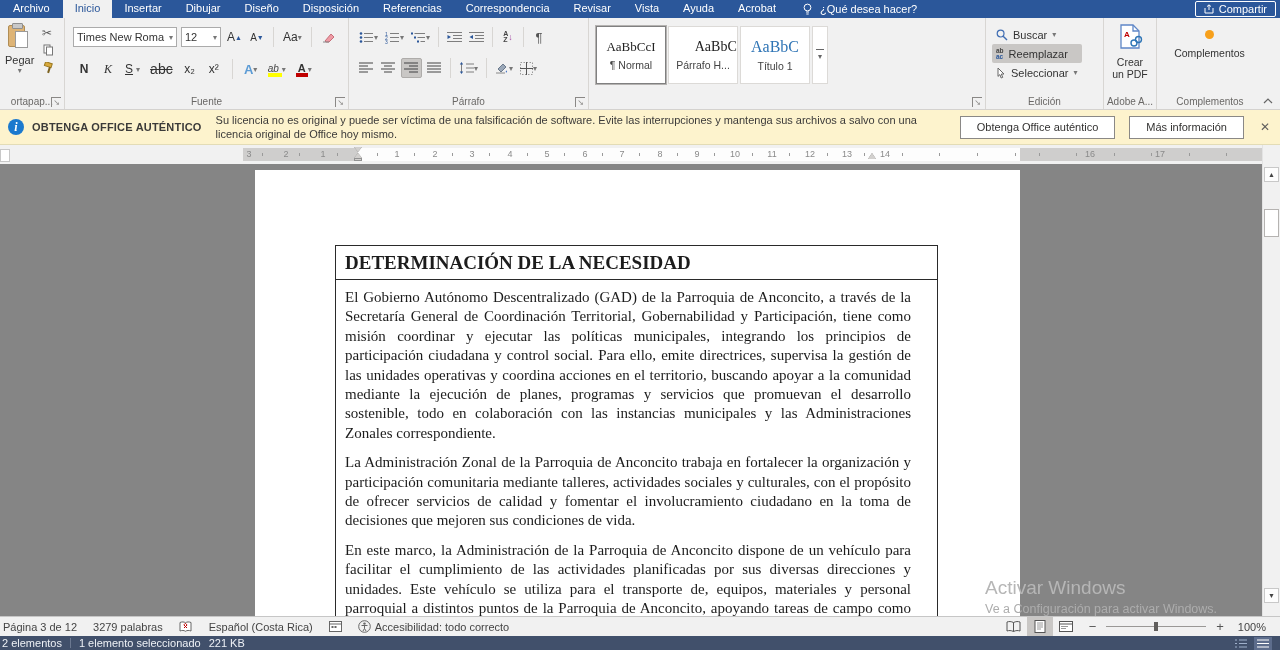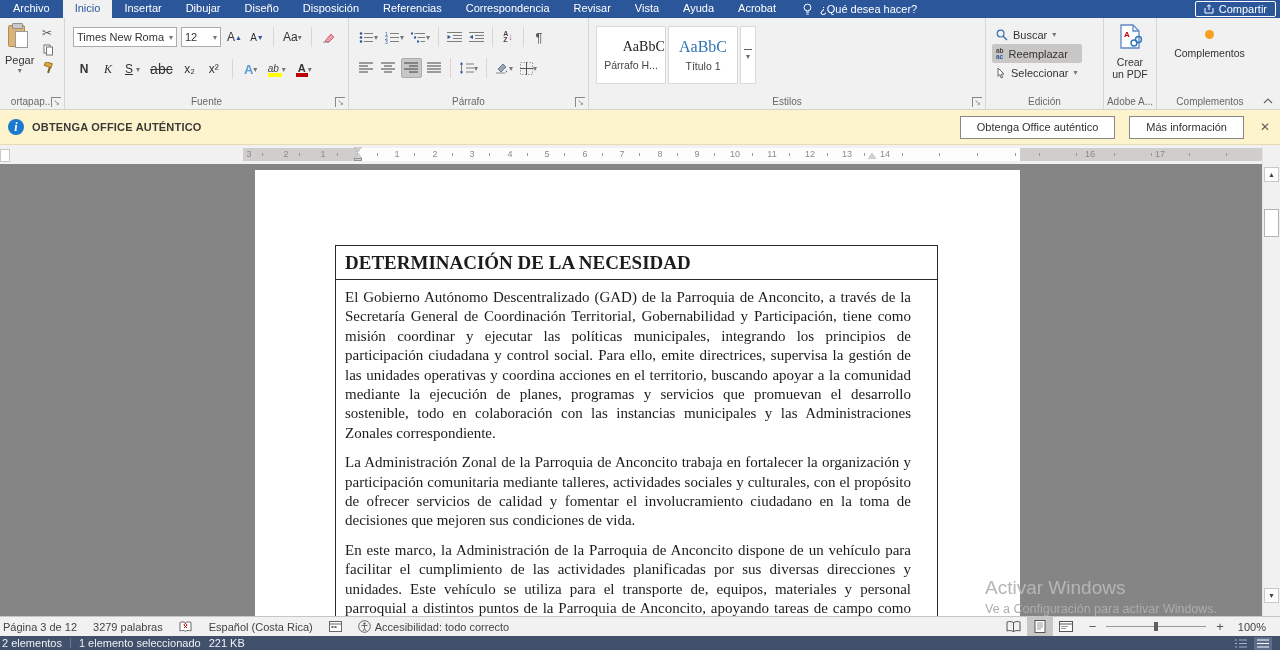"AaBbCcI" div.stylecard { html: none -> <div> <span>AaBbCcI</span> <span>¶ Normal</span> </div> }
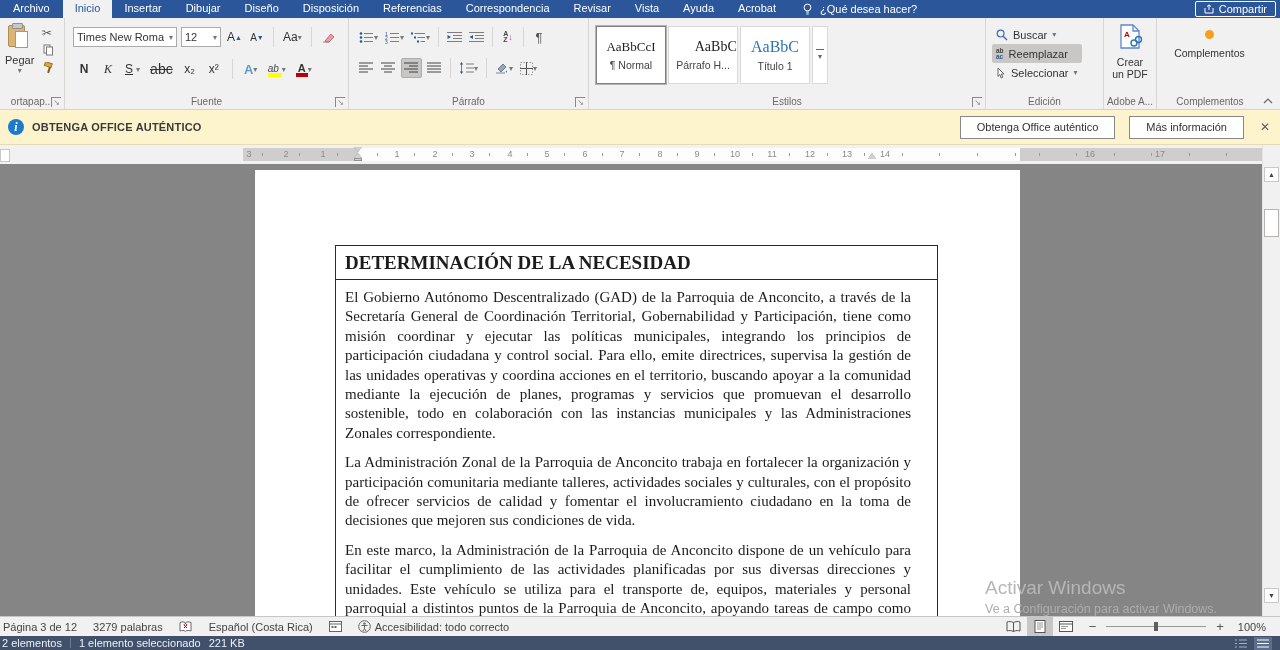"Estilos" div.glabel { html: <div>Estilos</div> -> none }
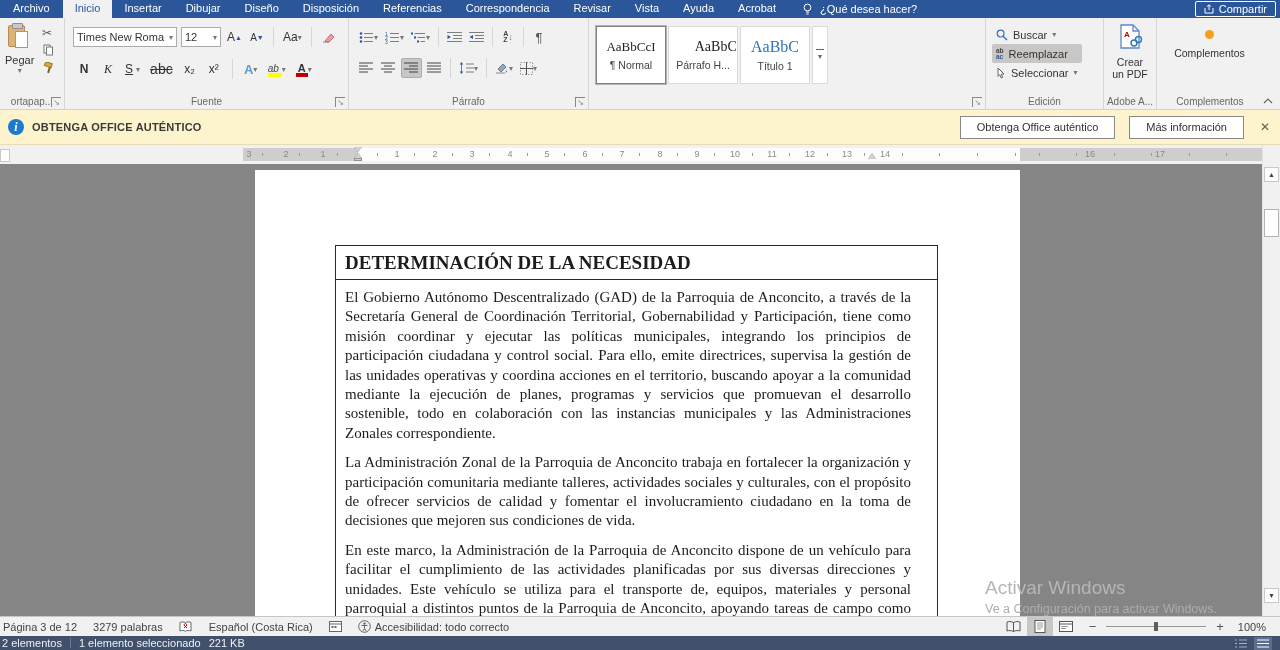"Su licencia no es original" span.banner-msg { html: none -> <span> <span>Su licencia no es original y puede ser víctima de una falsificación de software. Evite las interrupciones y mantenga sus archivos a salvo con una</span><br> <span>licencia original de Office hoy mismo.</span> </span> }
